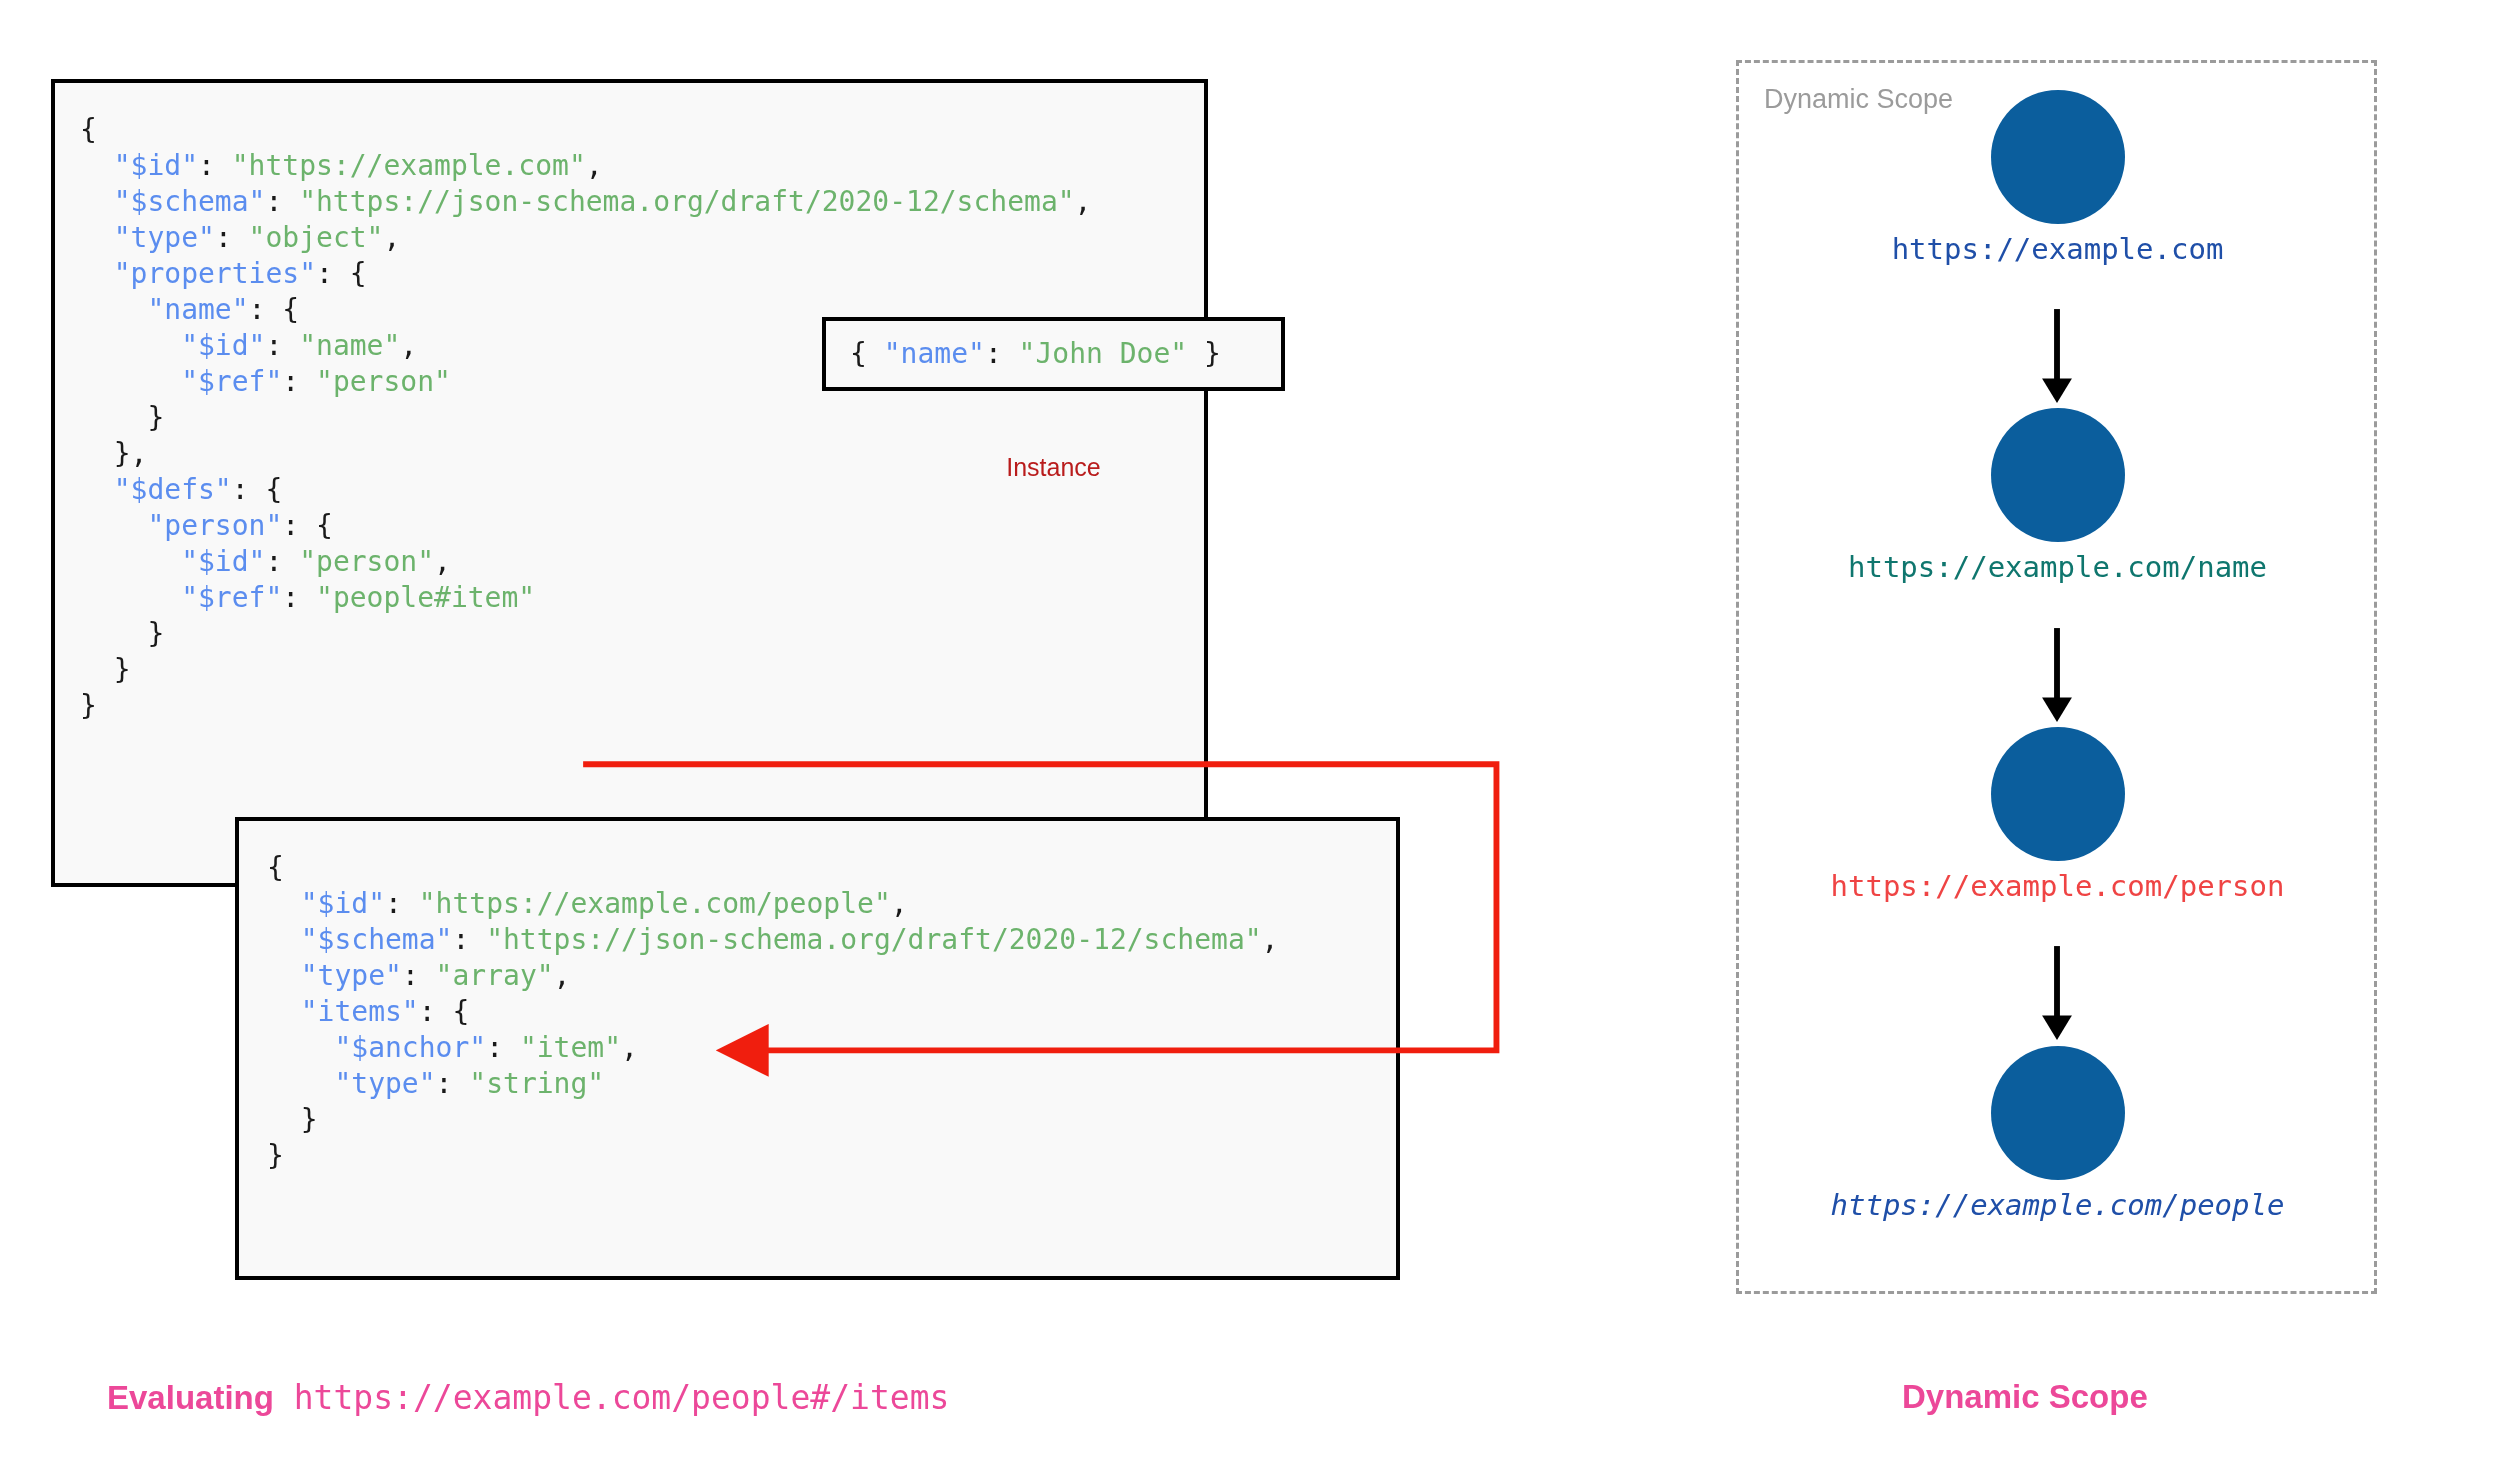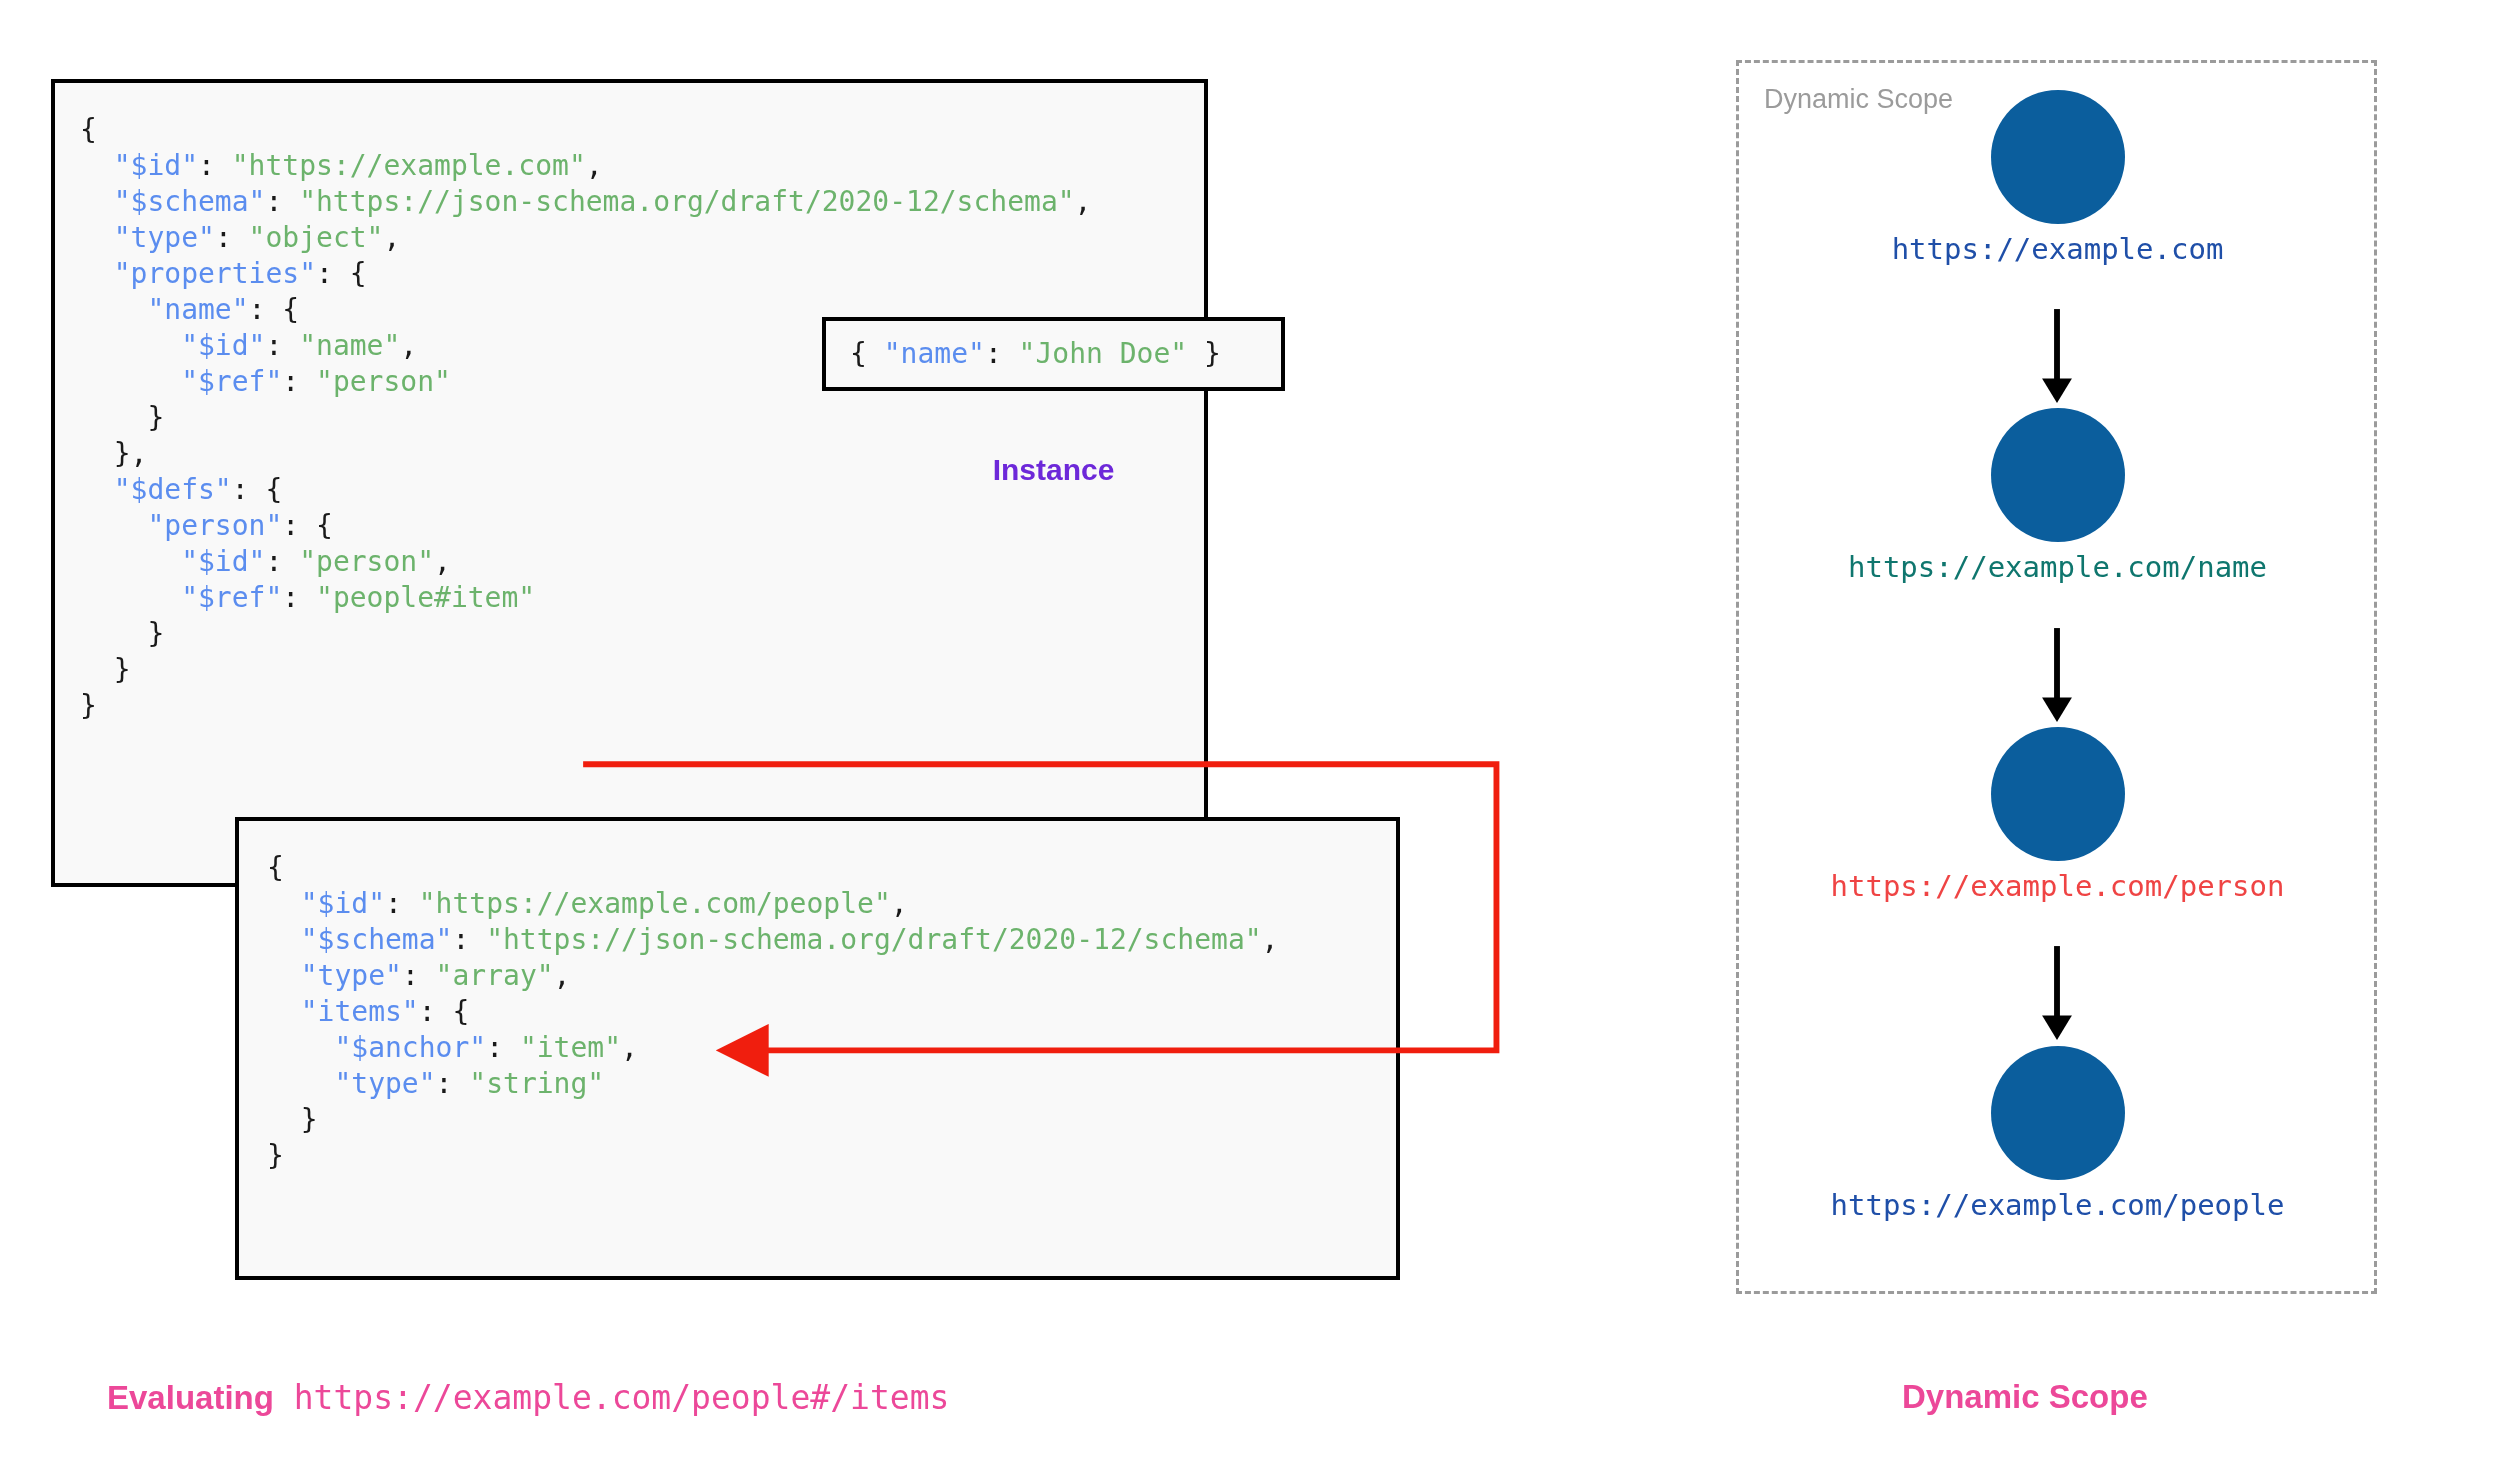"Instance" #instance-label { color: #6d28d9 -> #b91c1c; font-size: 30px -> 25px; font-weight: bold -> normal }
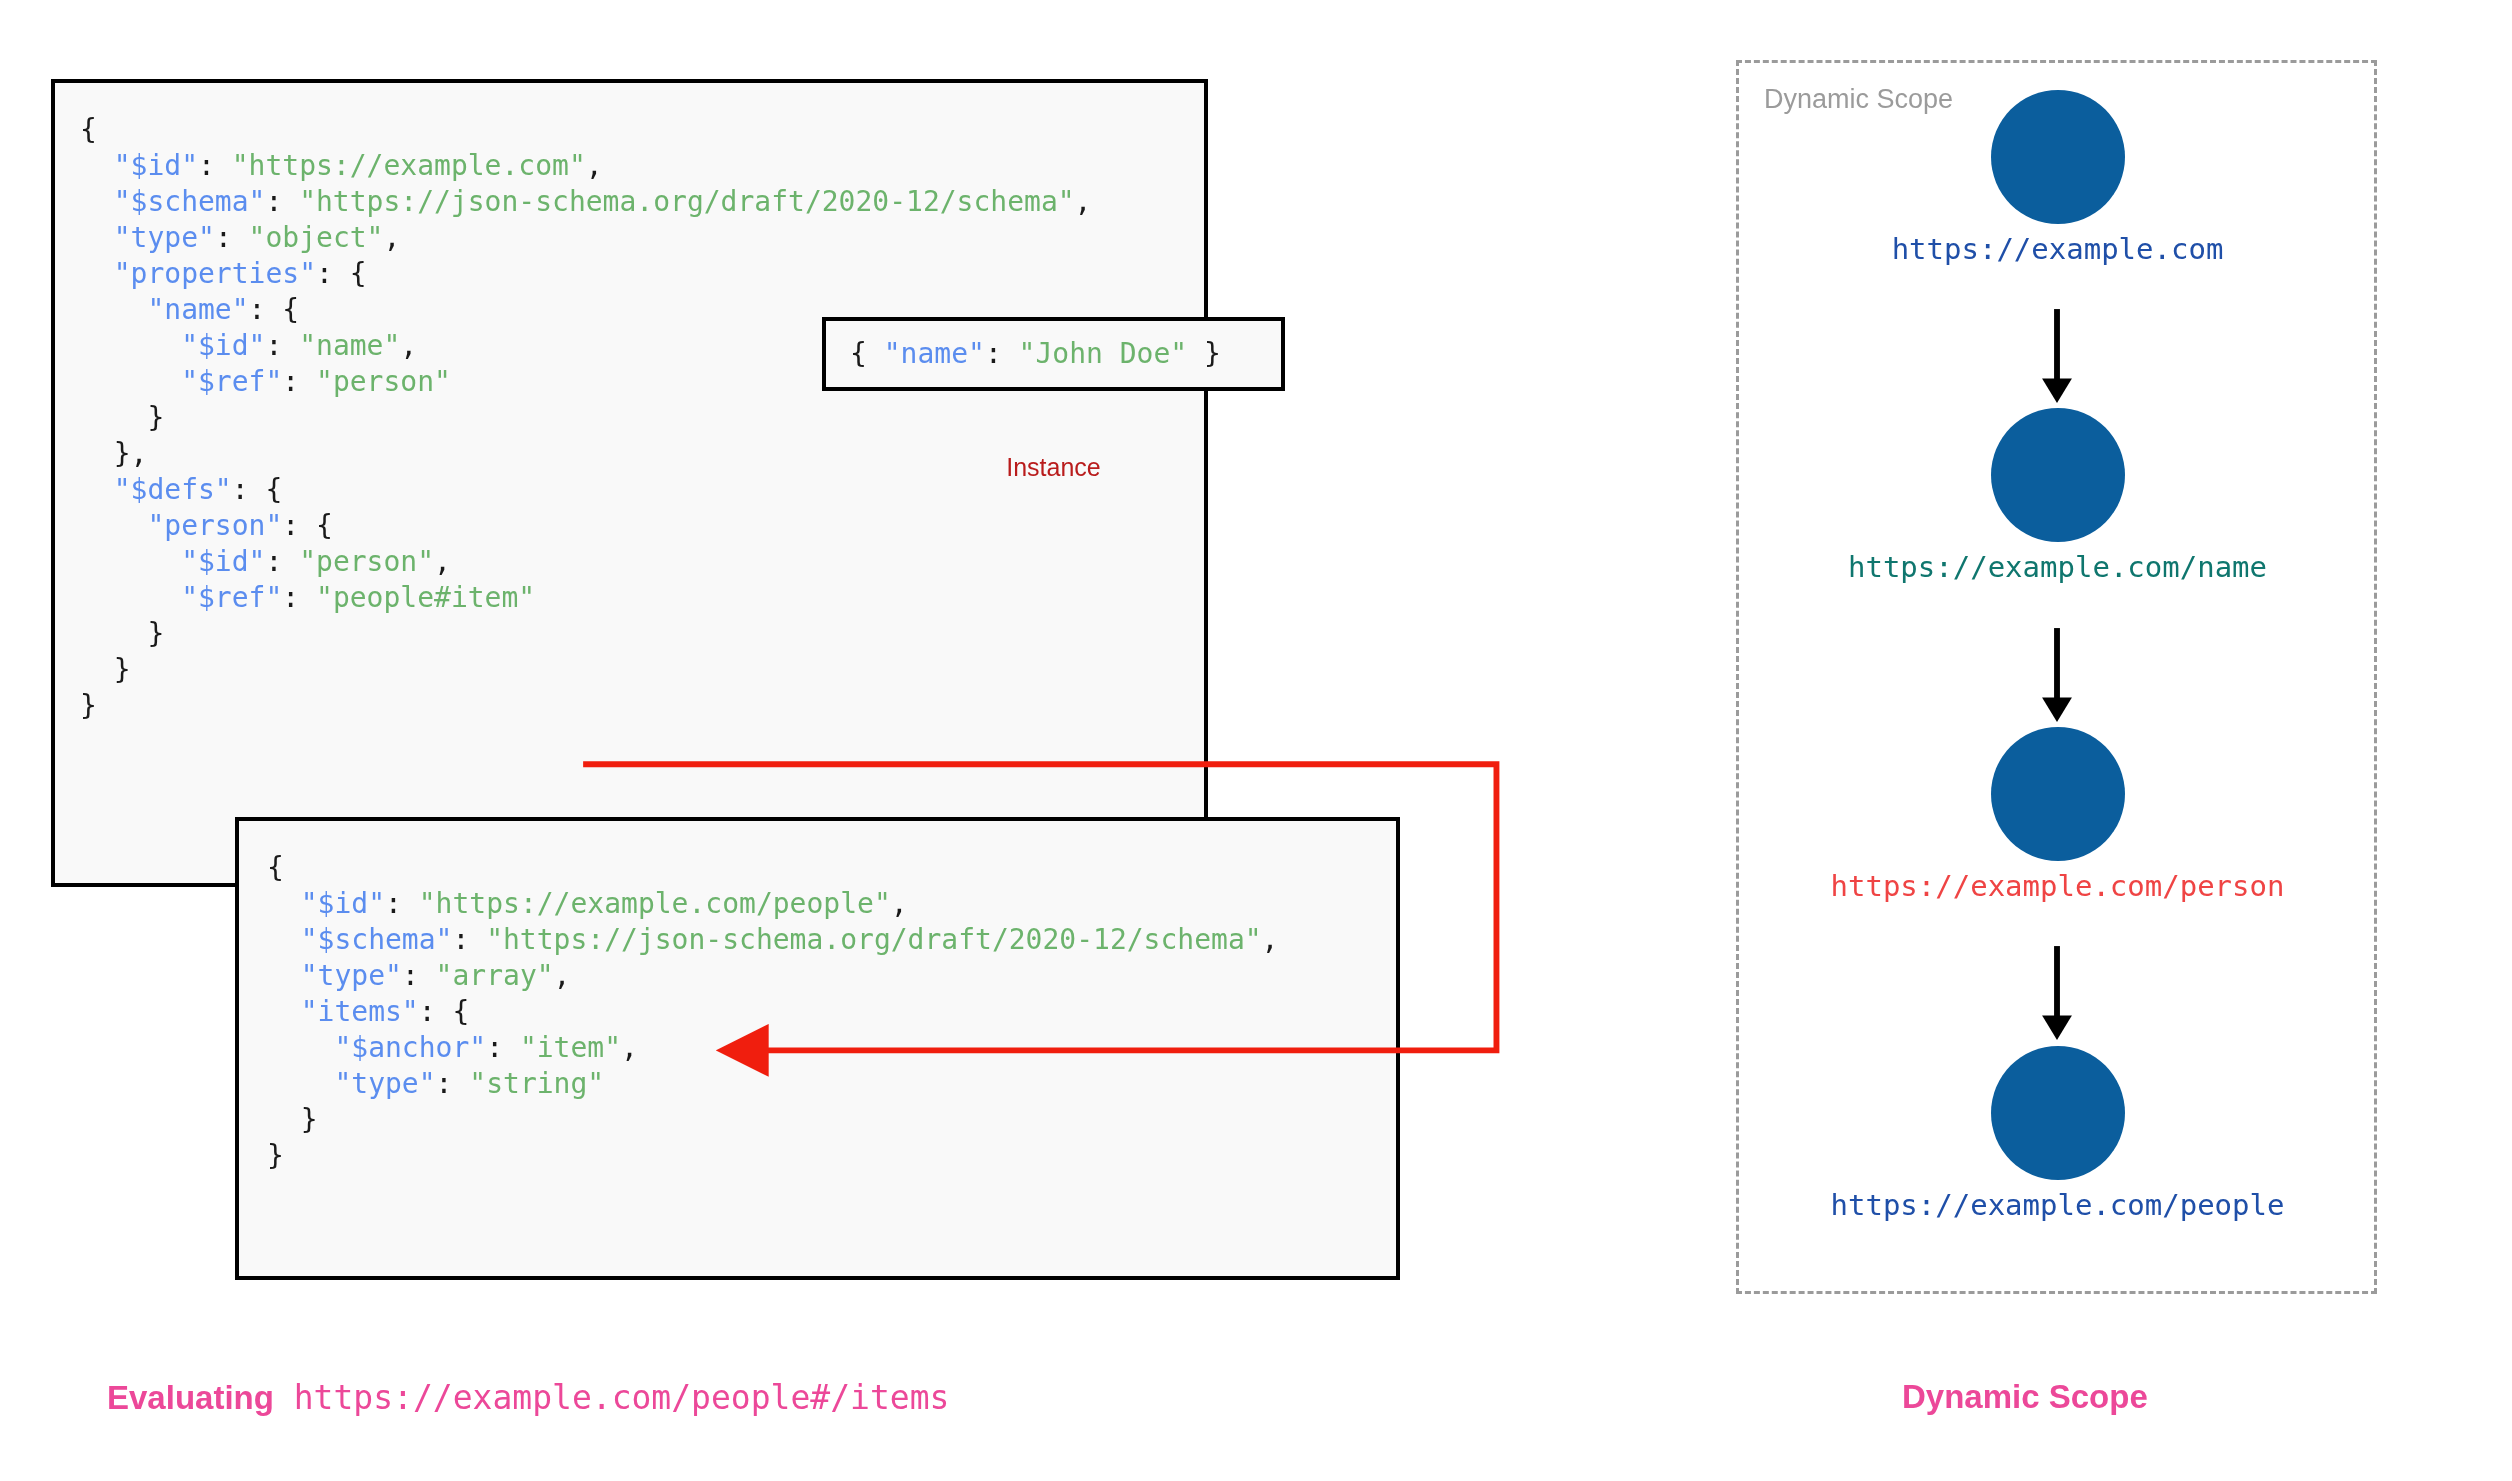"https://example.com/people" div.node { font-style: none -> italic }
